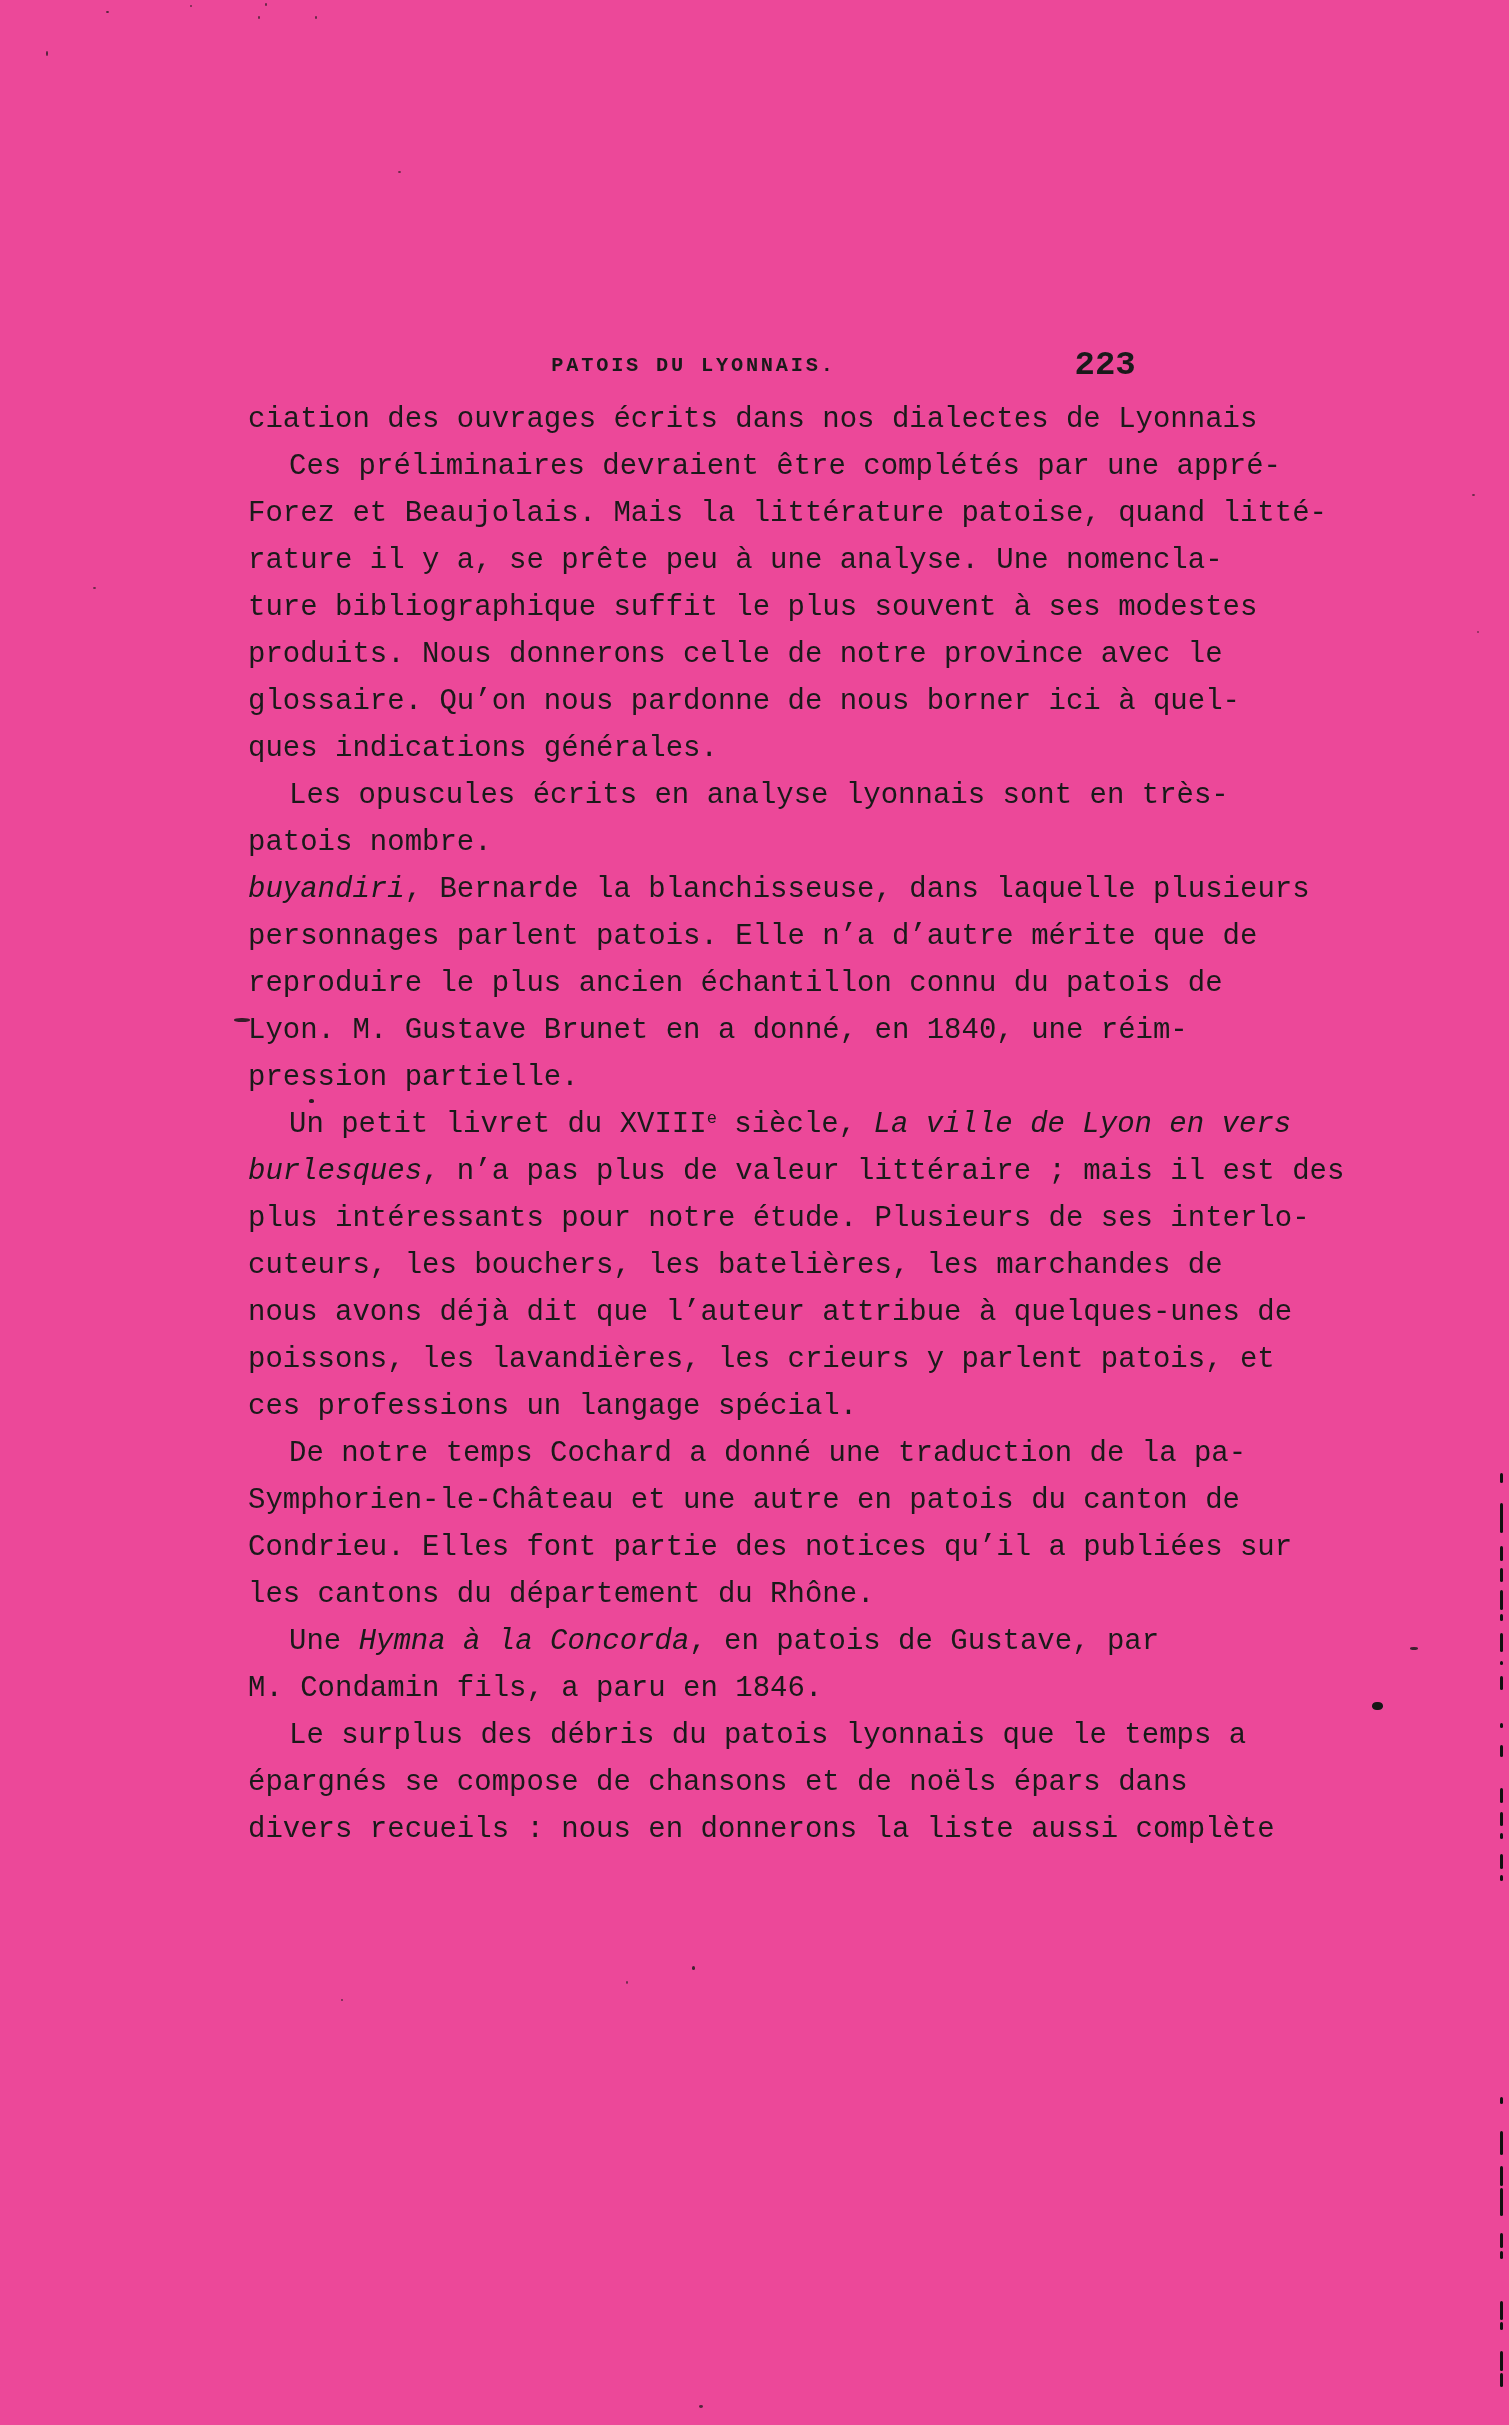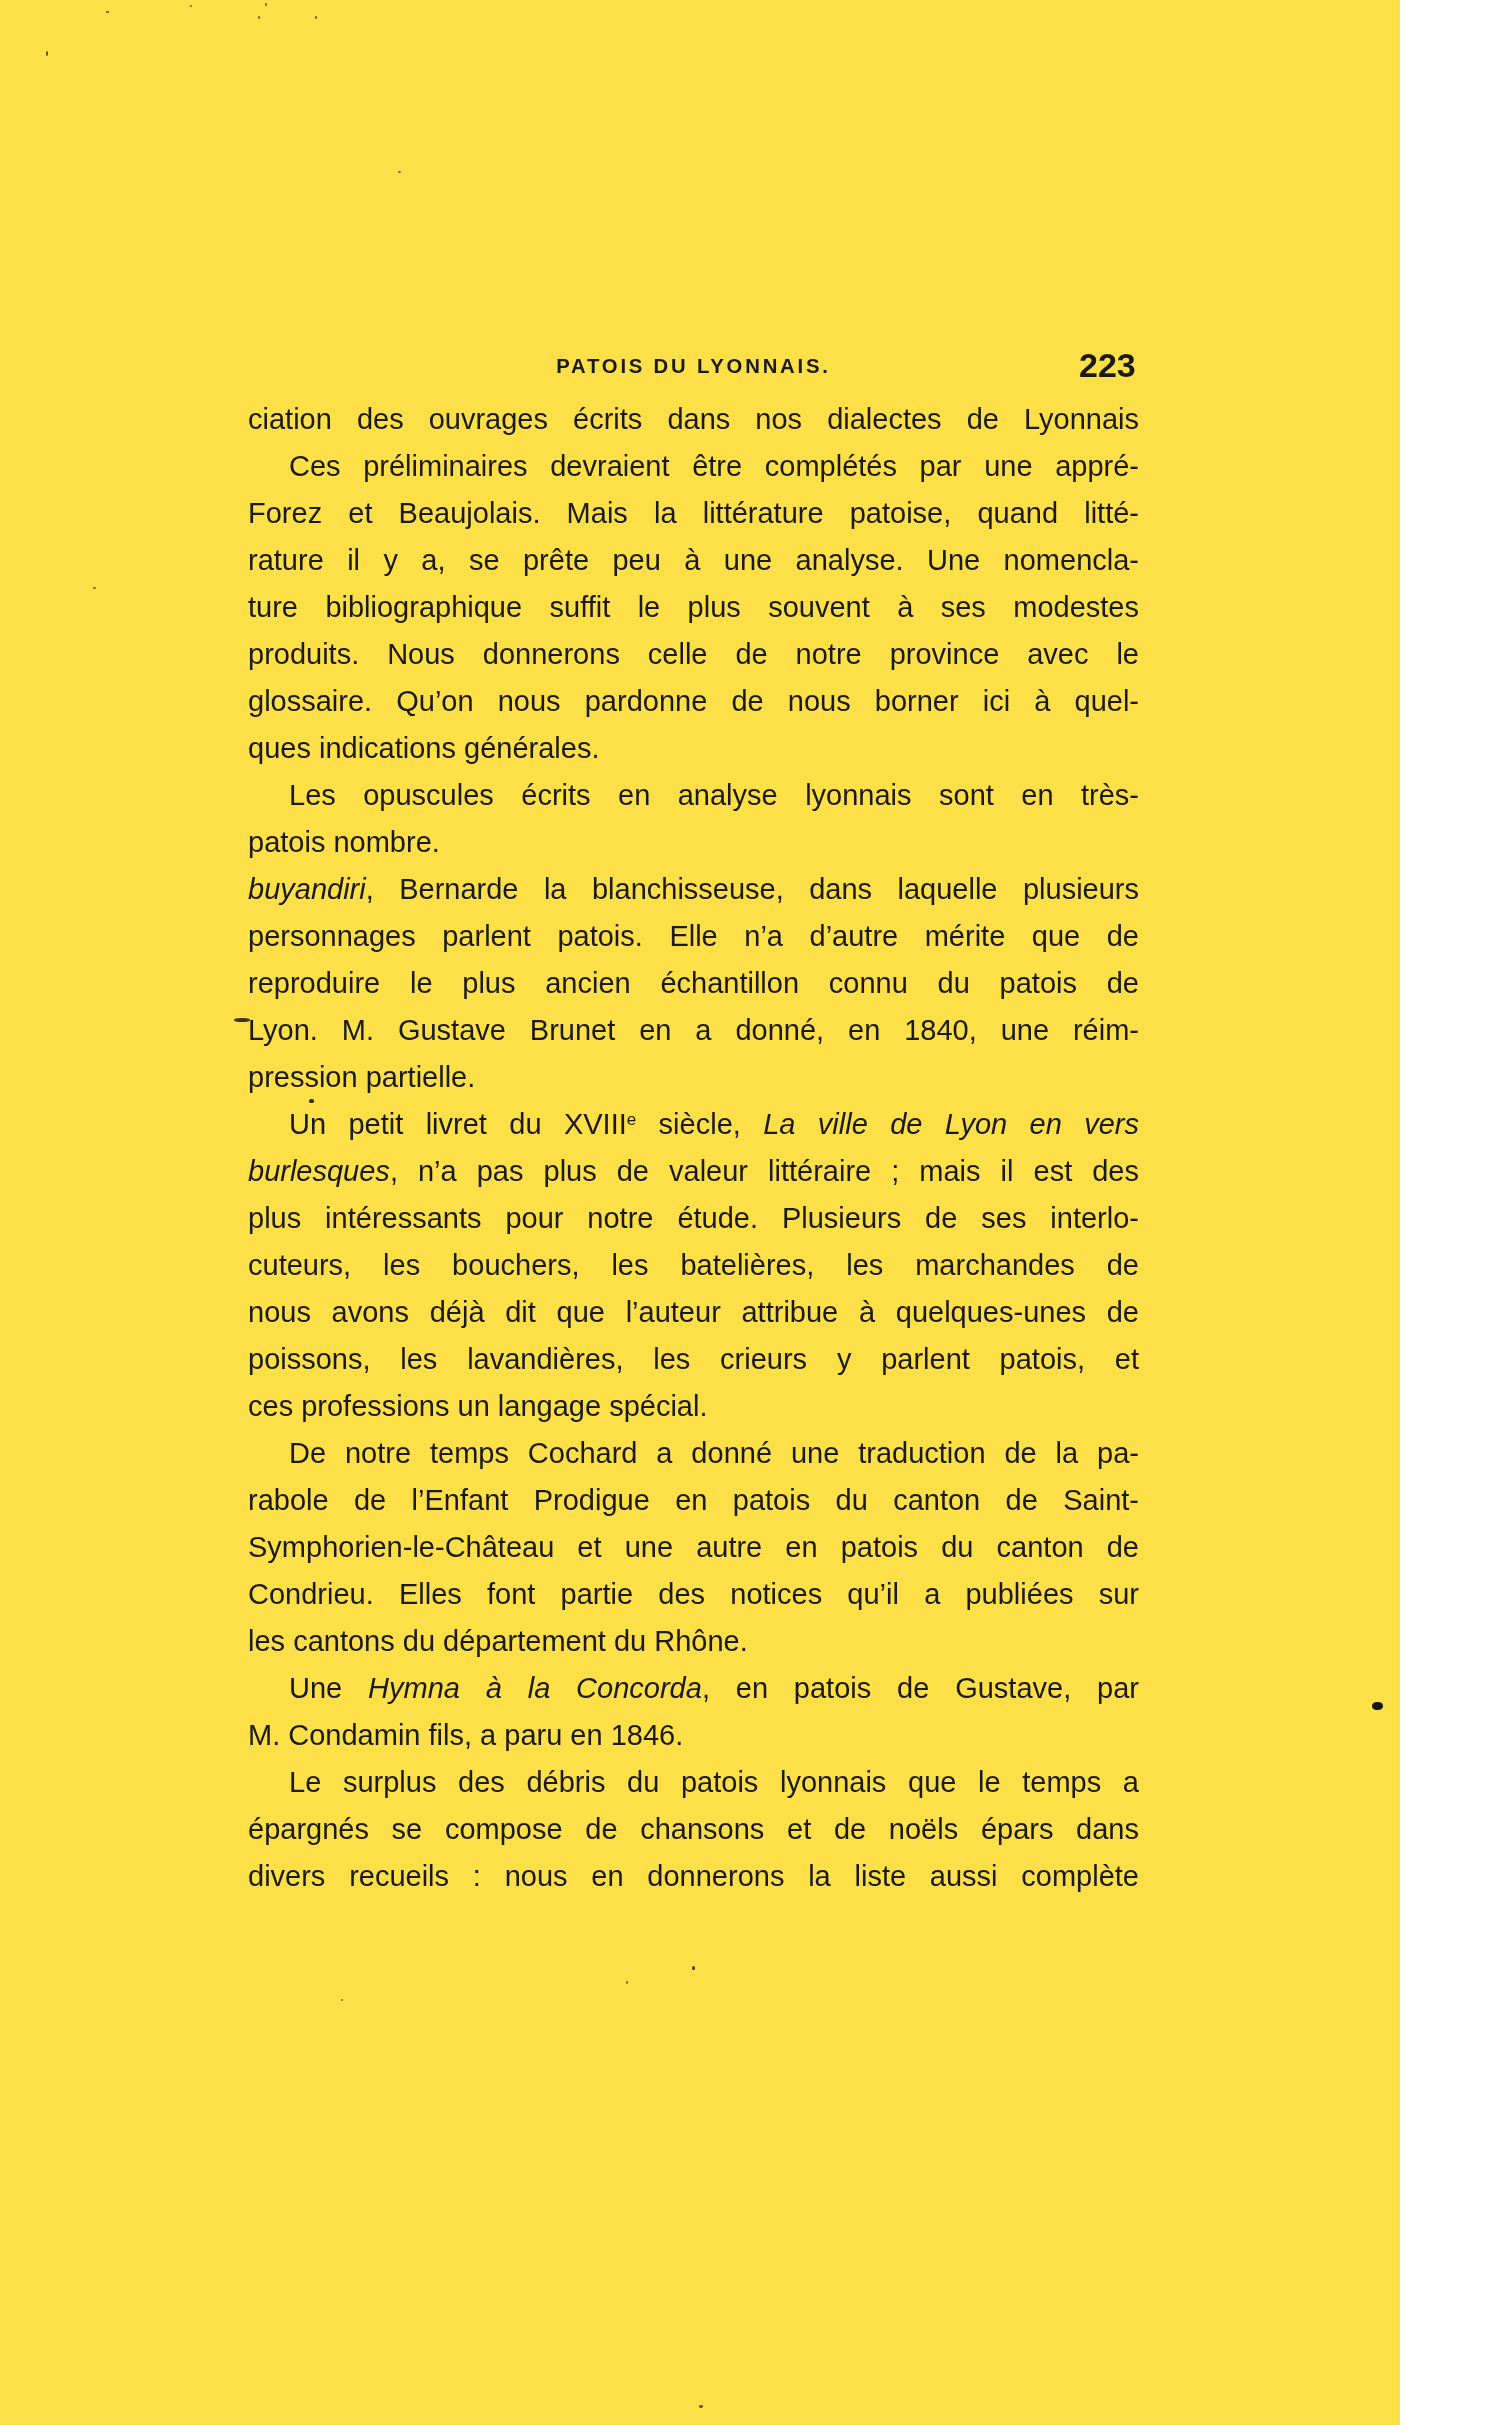"PATOIS DU LYONNAIS." .page { background: #fde047 -> #ec4899; font-family: Liberation Sans, sans-serif -> Liberation Mono, monospace; width: 1400px -> 1509px }
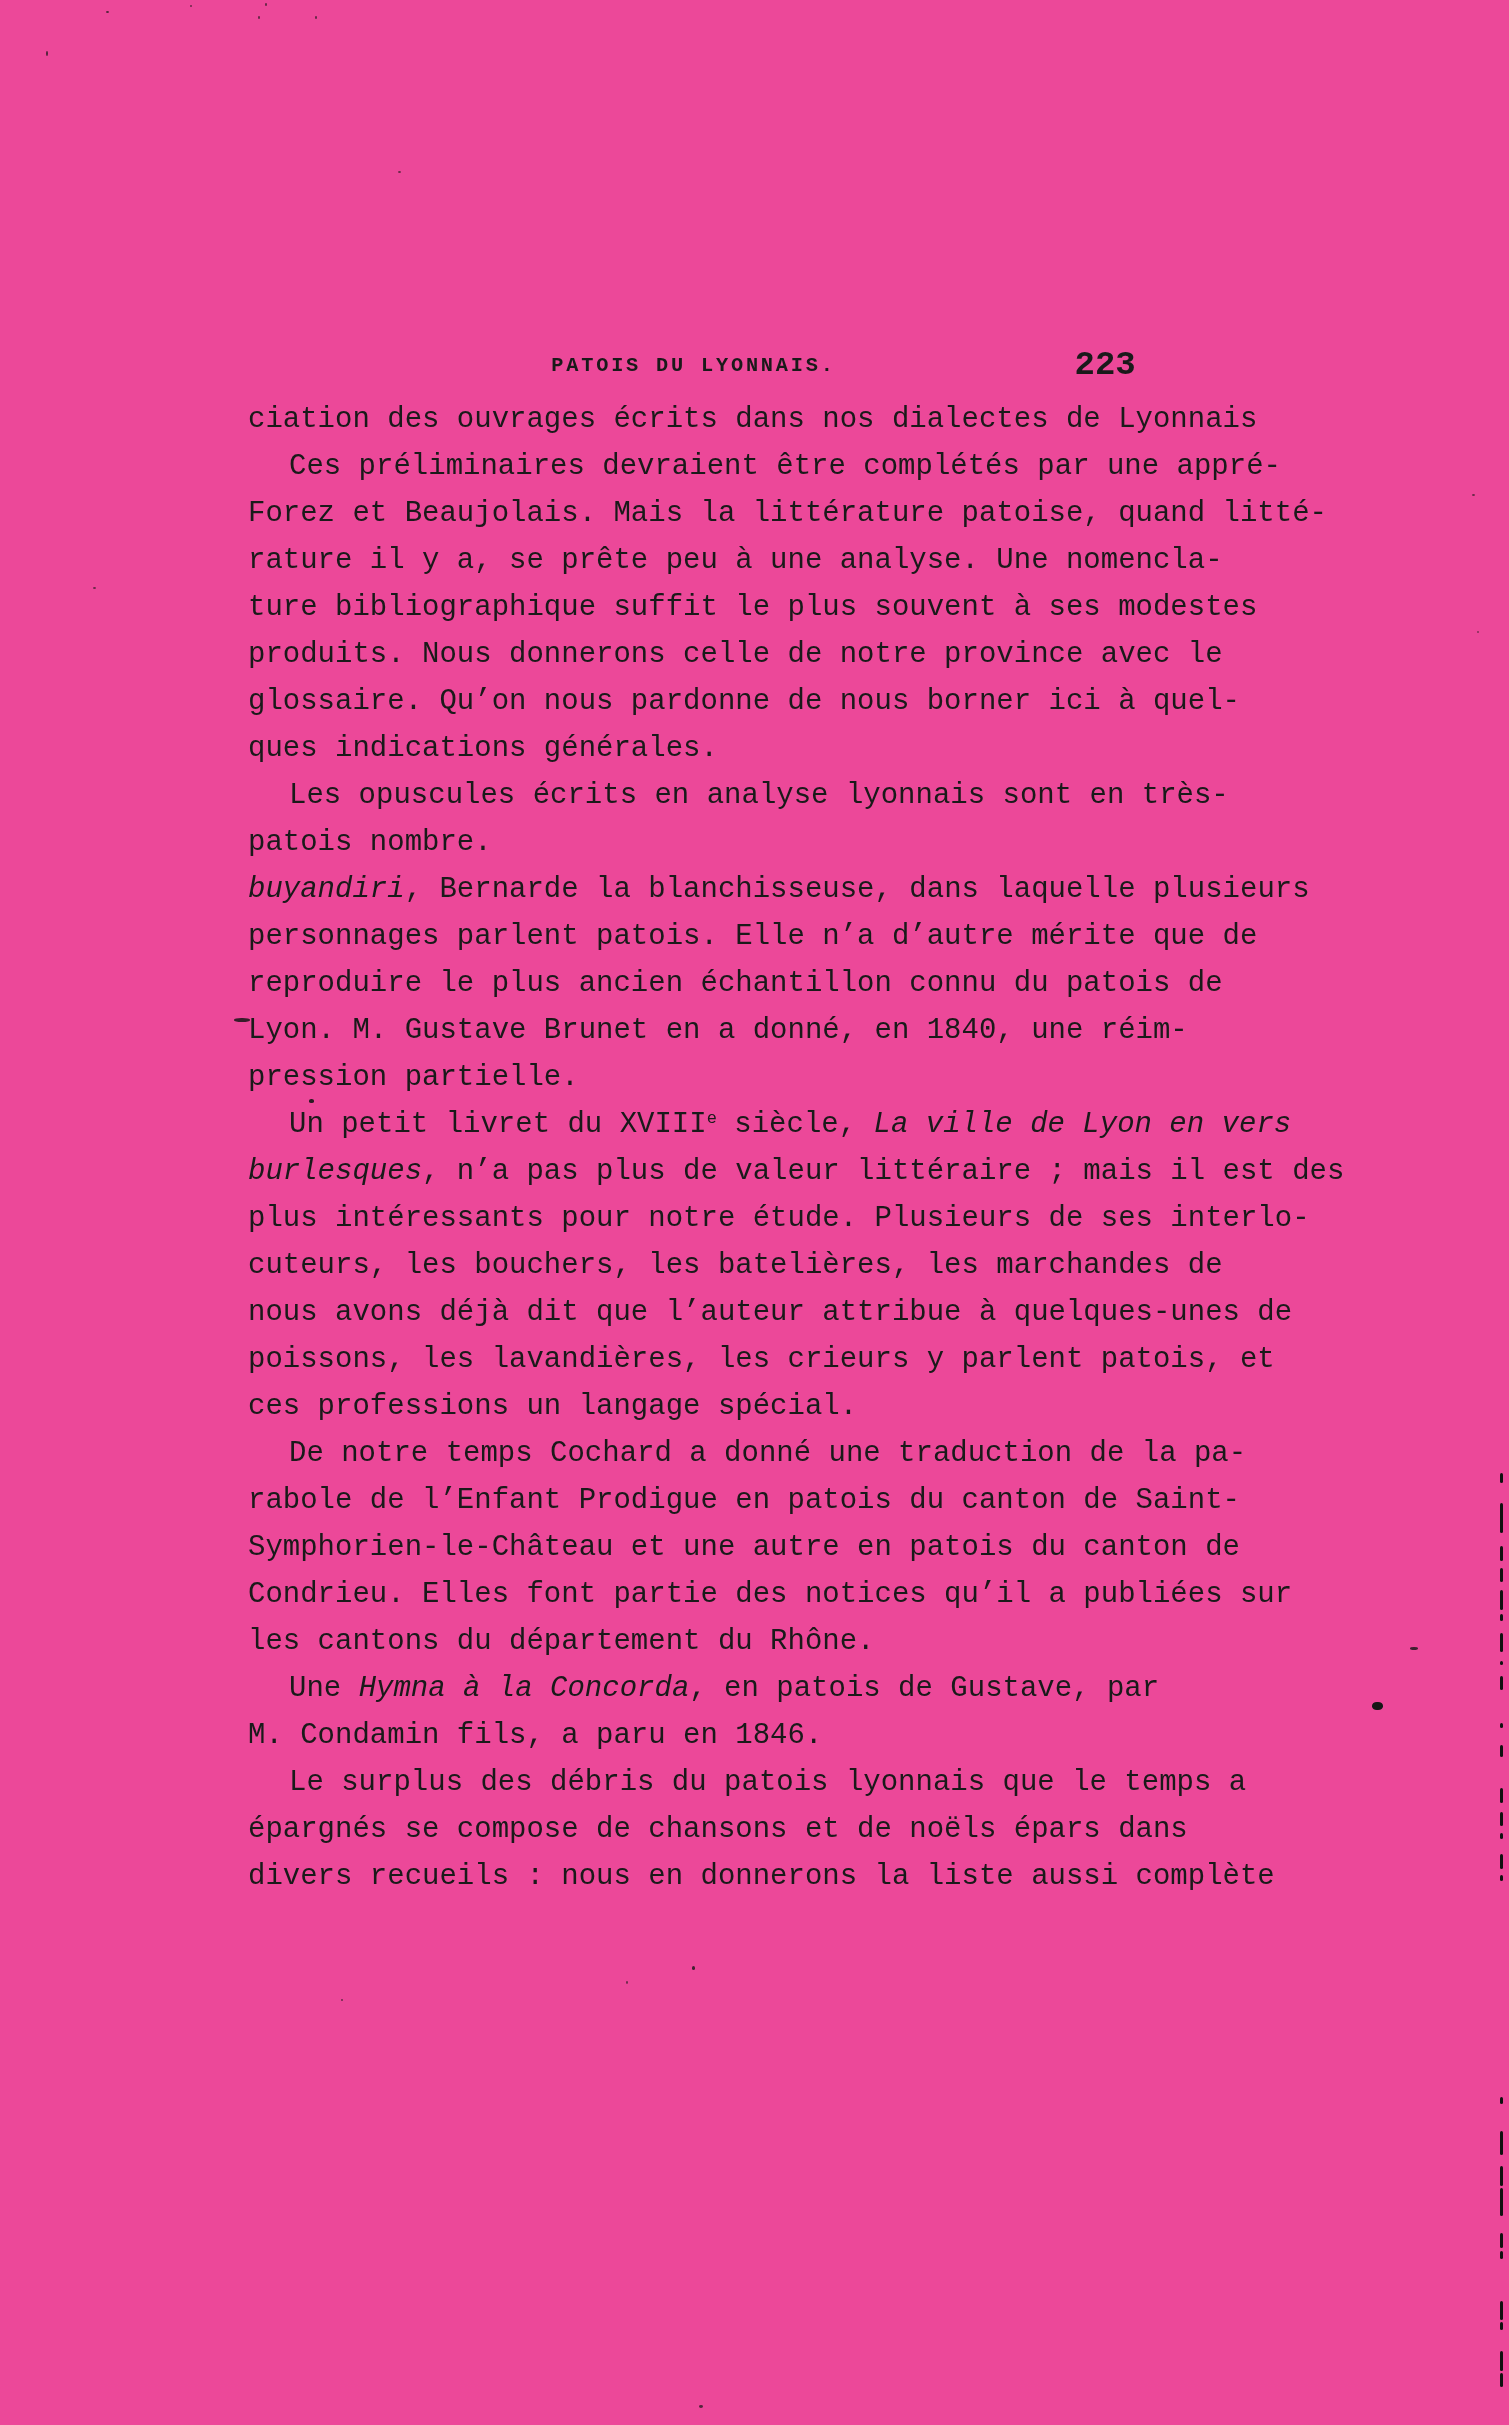"rabole de l’Enfant Prodigue en" div.line { html: <div><span>rabole de l’Enfant Prodigue en patois du canton de Saint-</span></div> -> none }
